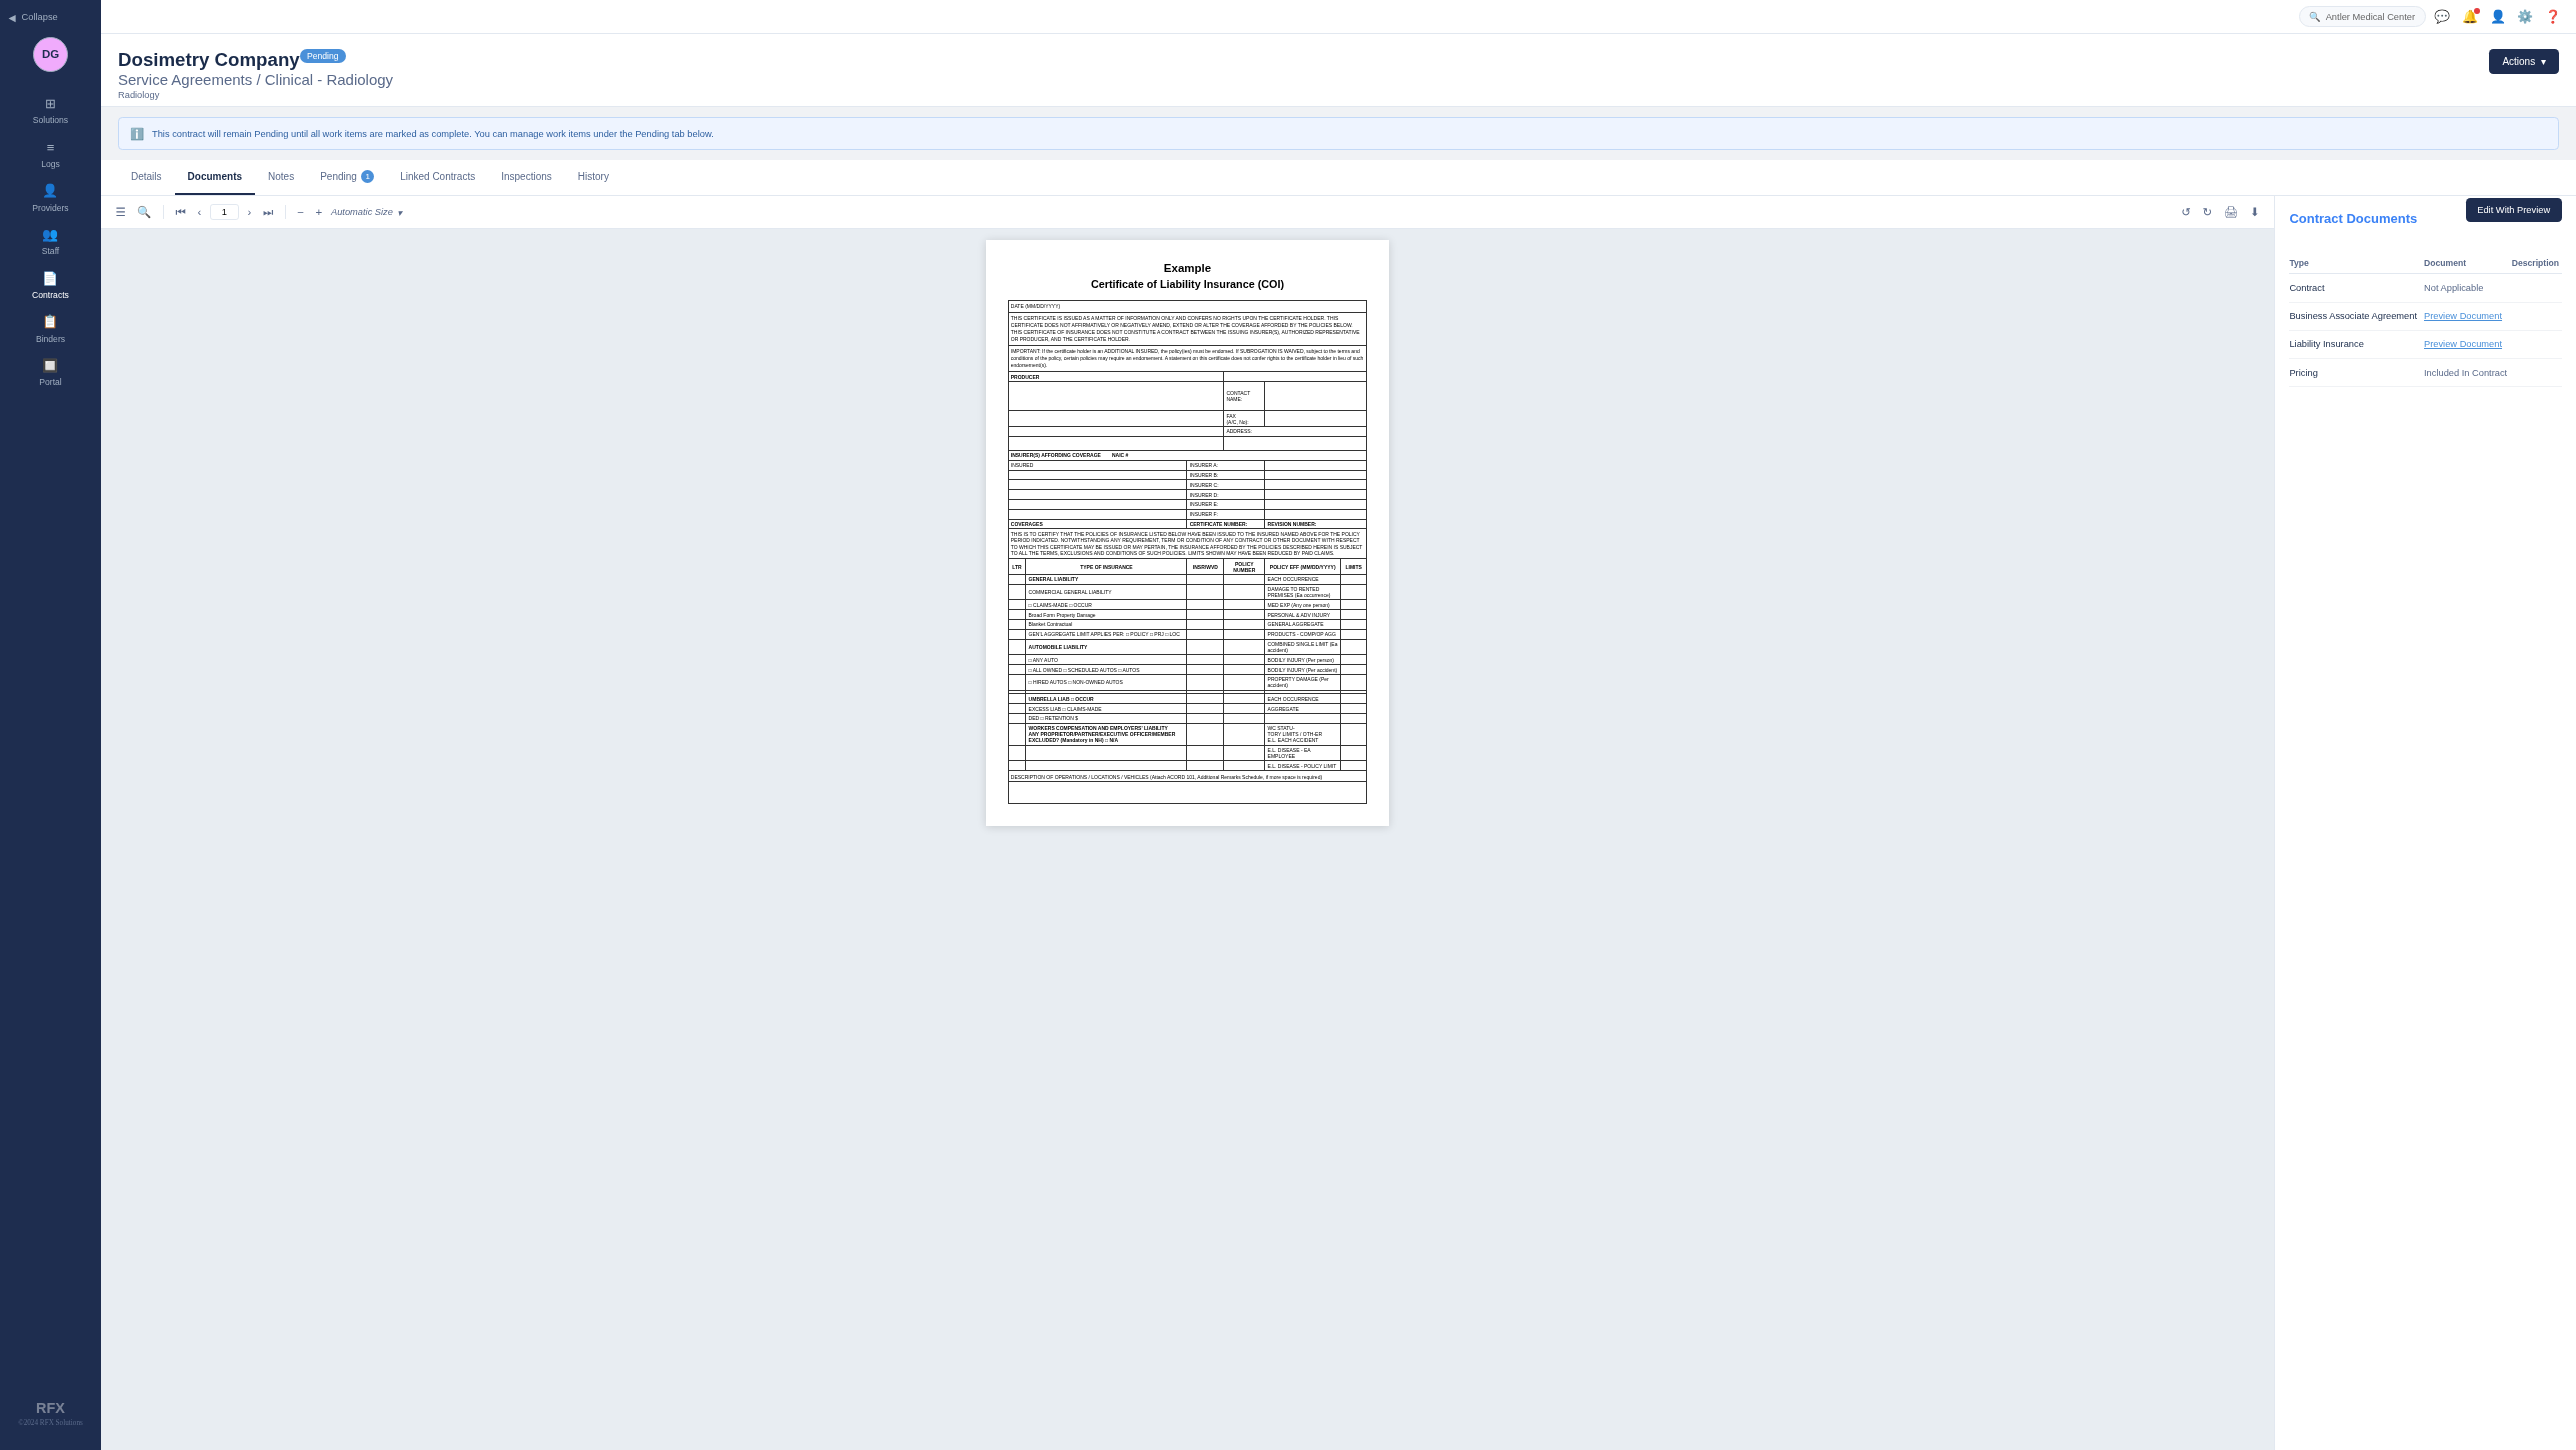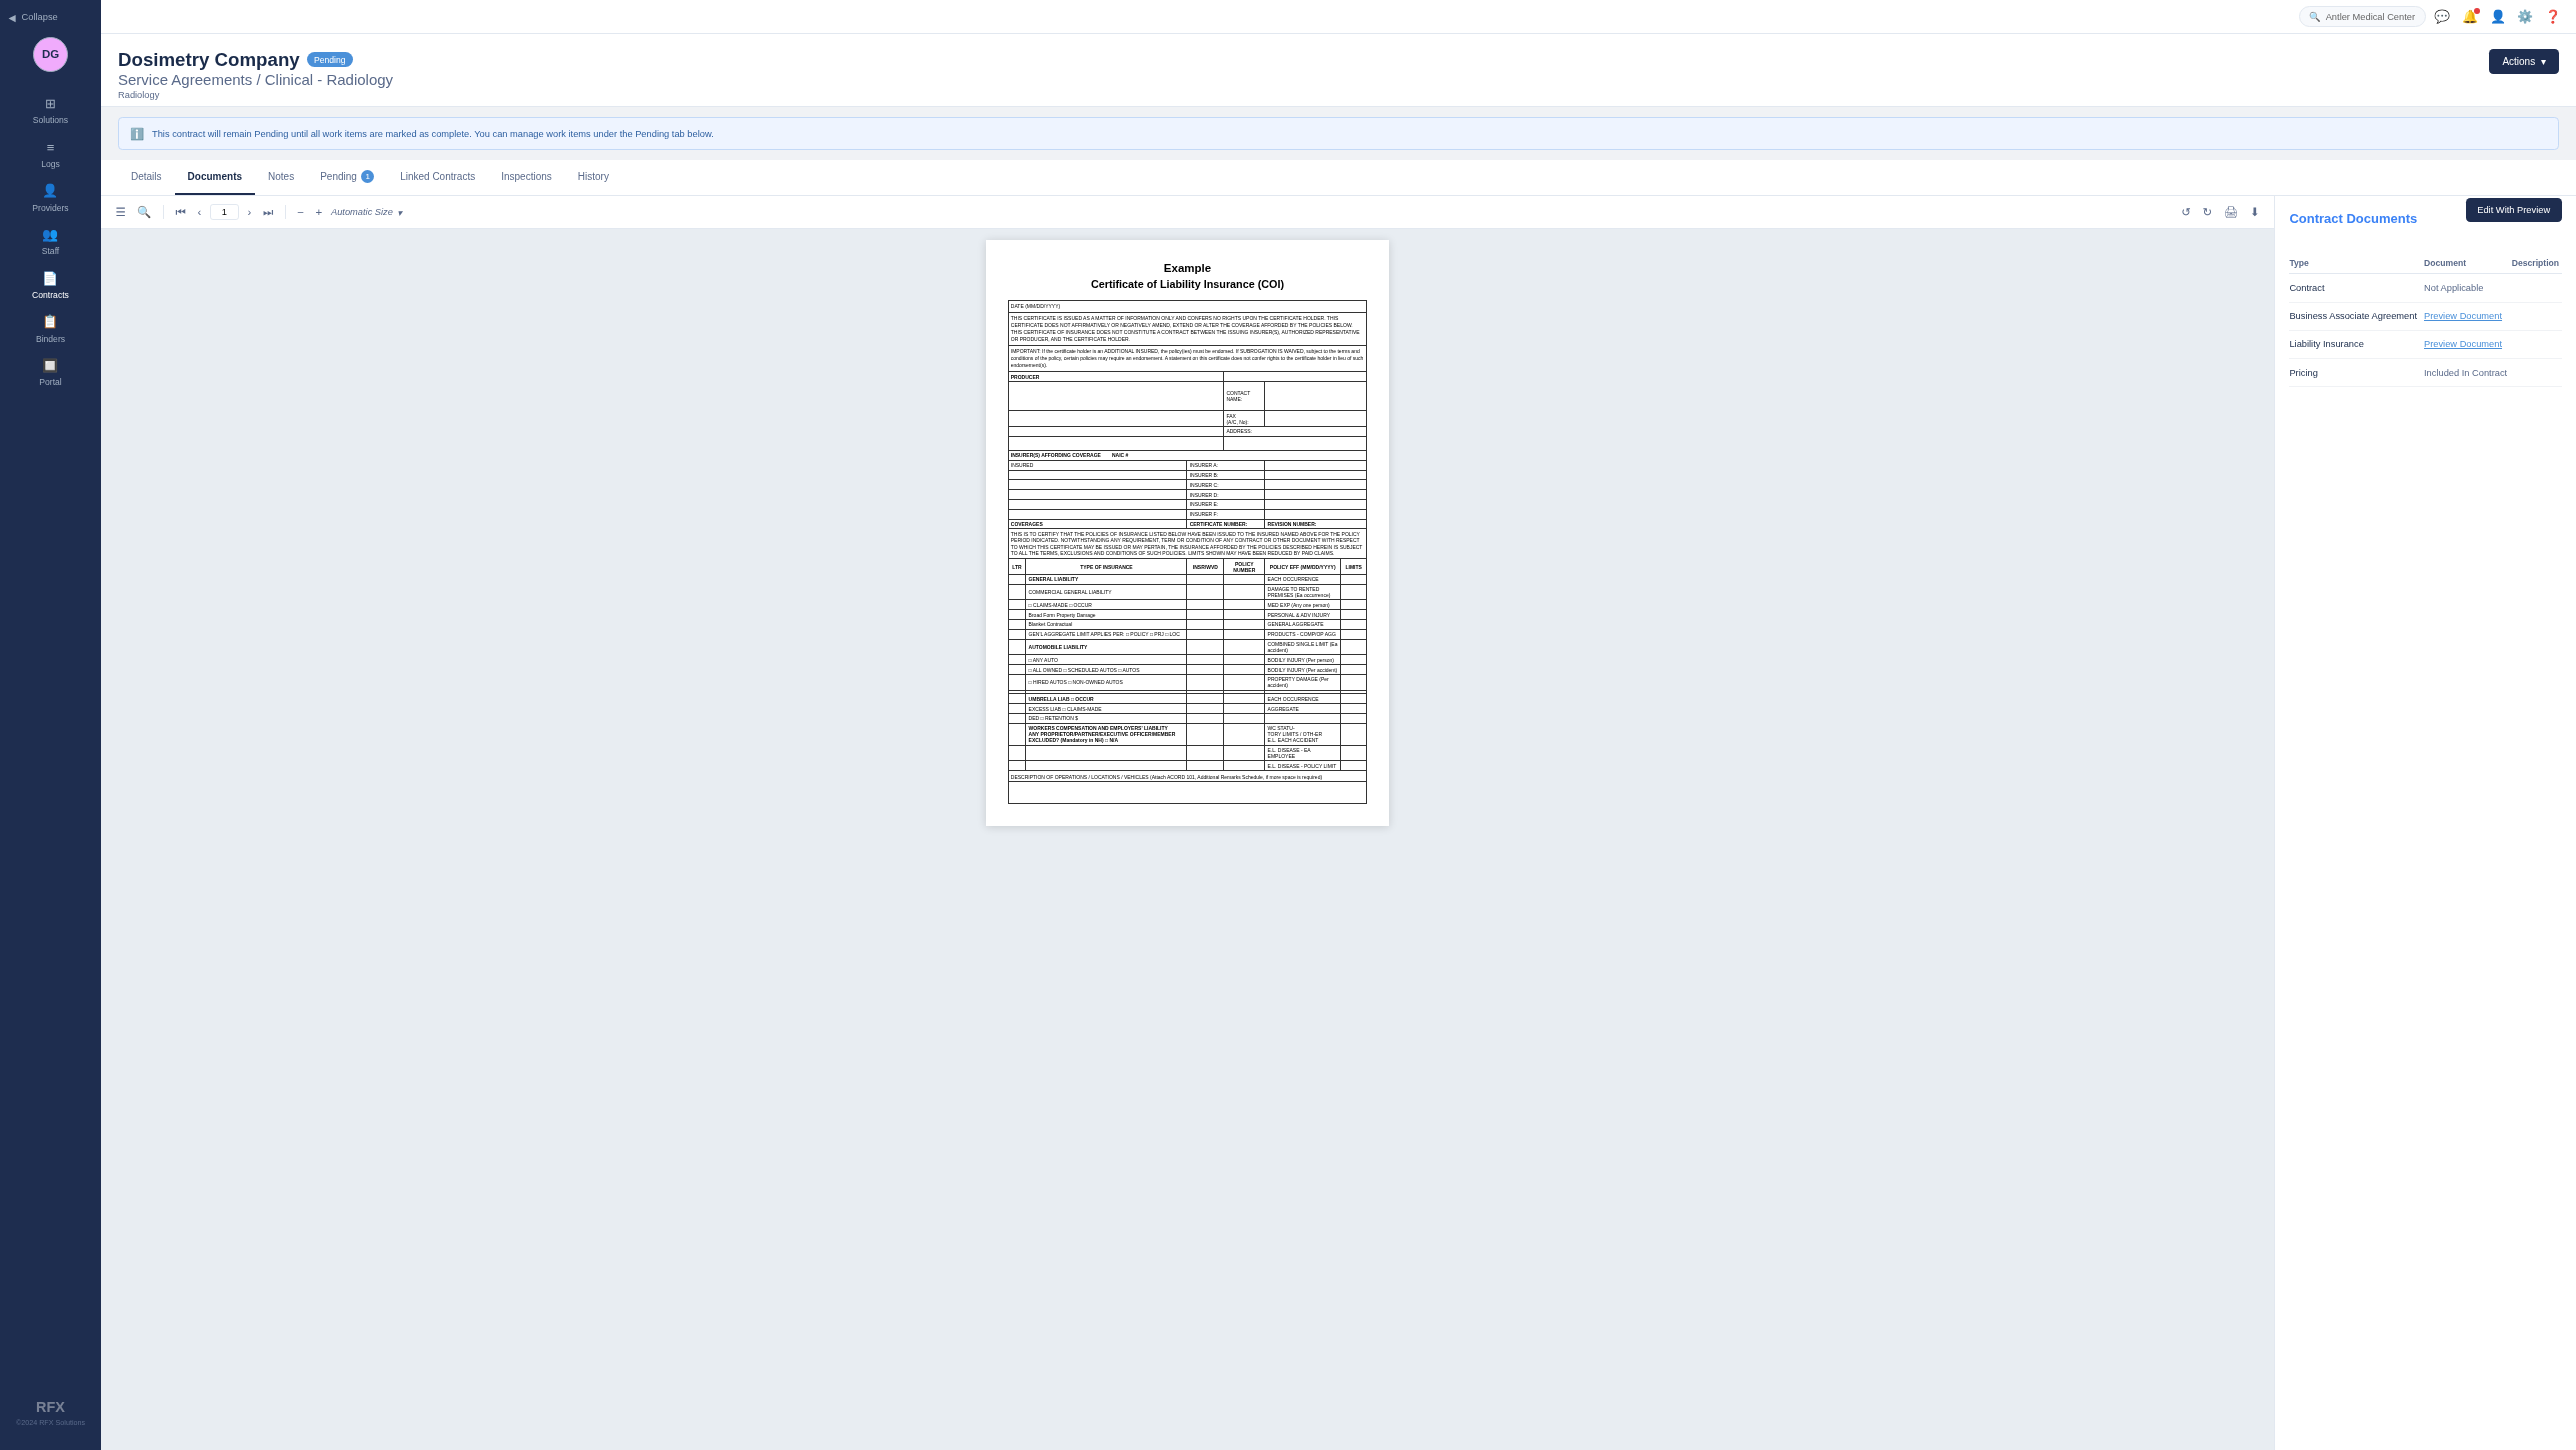"Dosimetry Company" .contract-title { align-items: center -> flex-start; gap: 7px -> 0 }
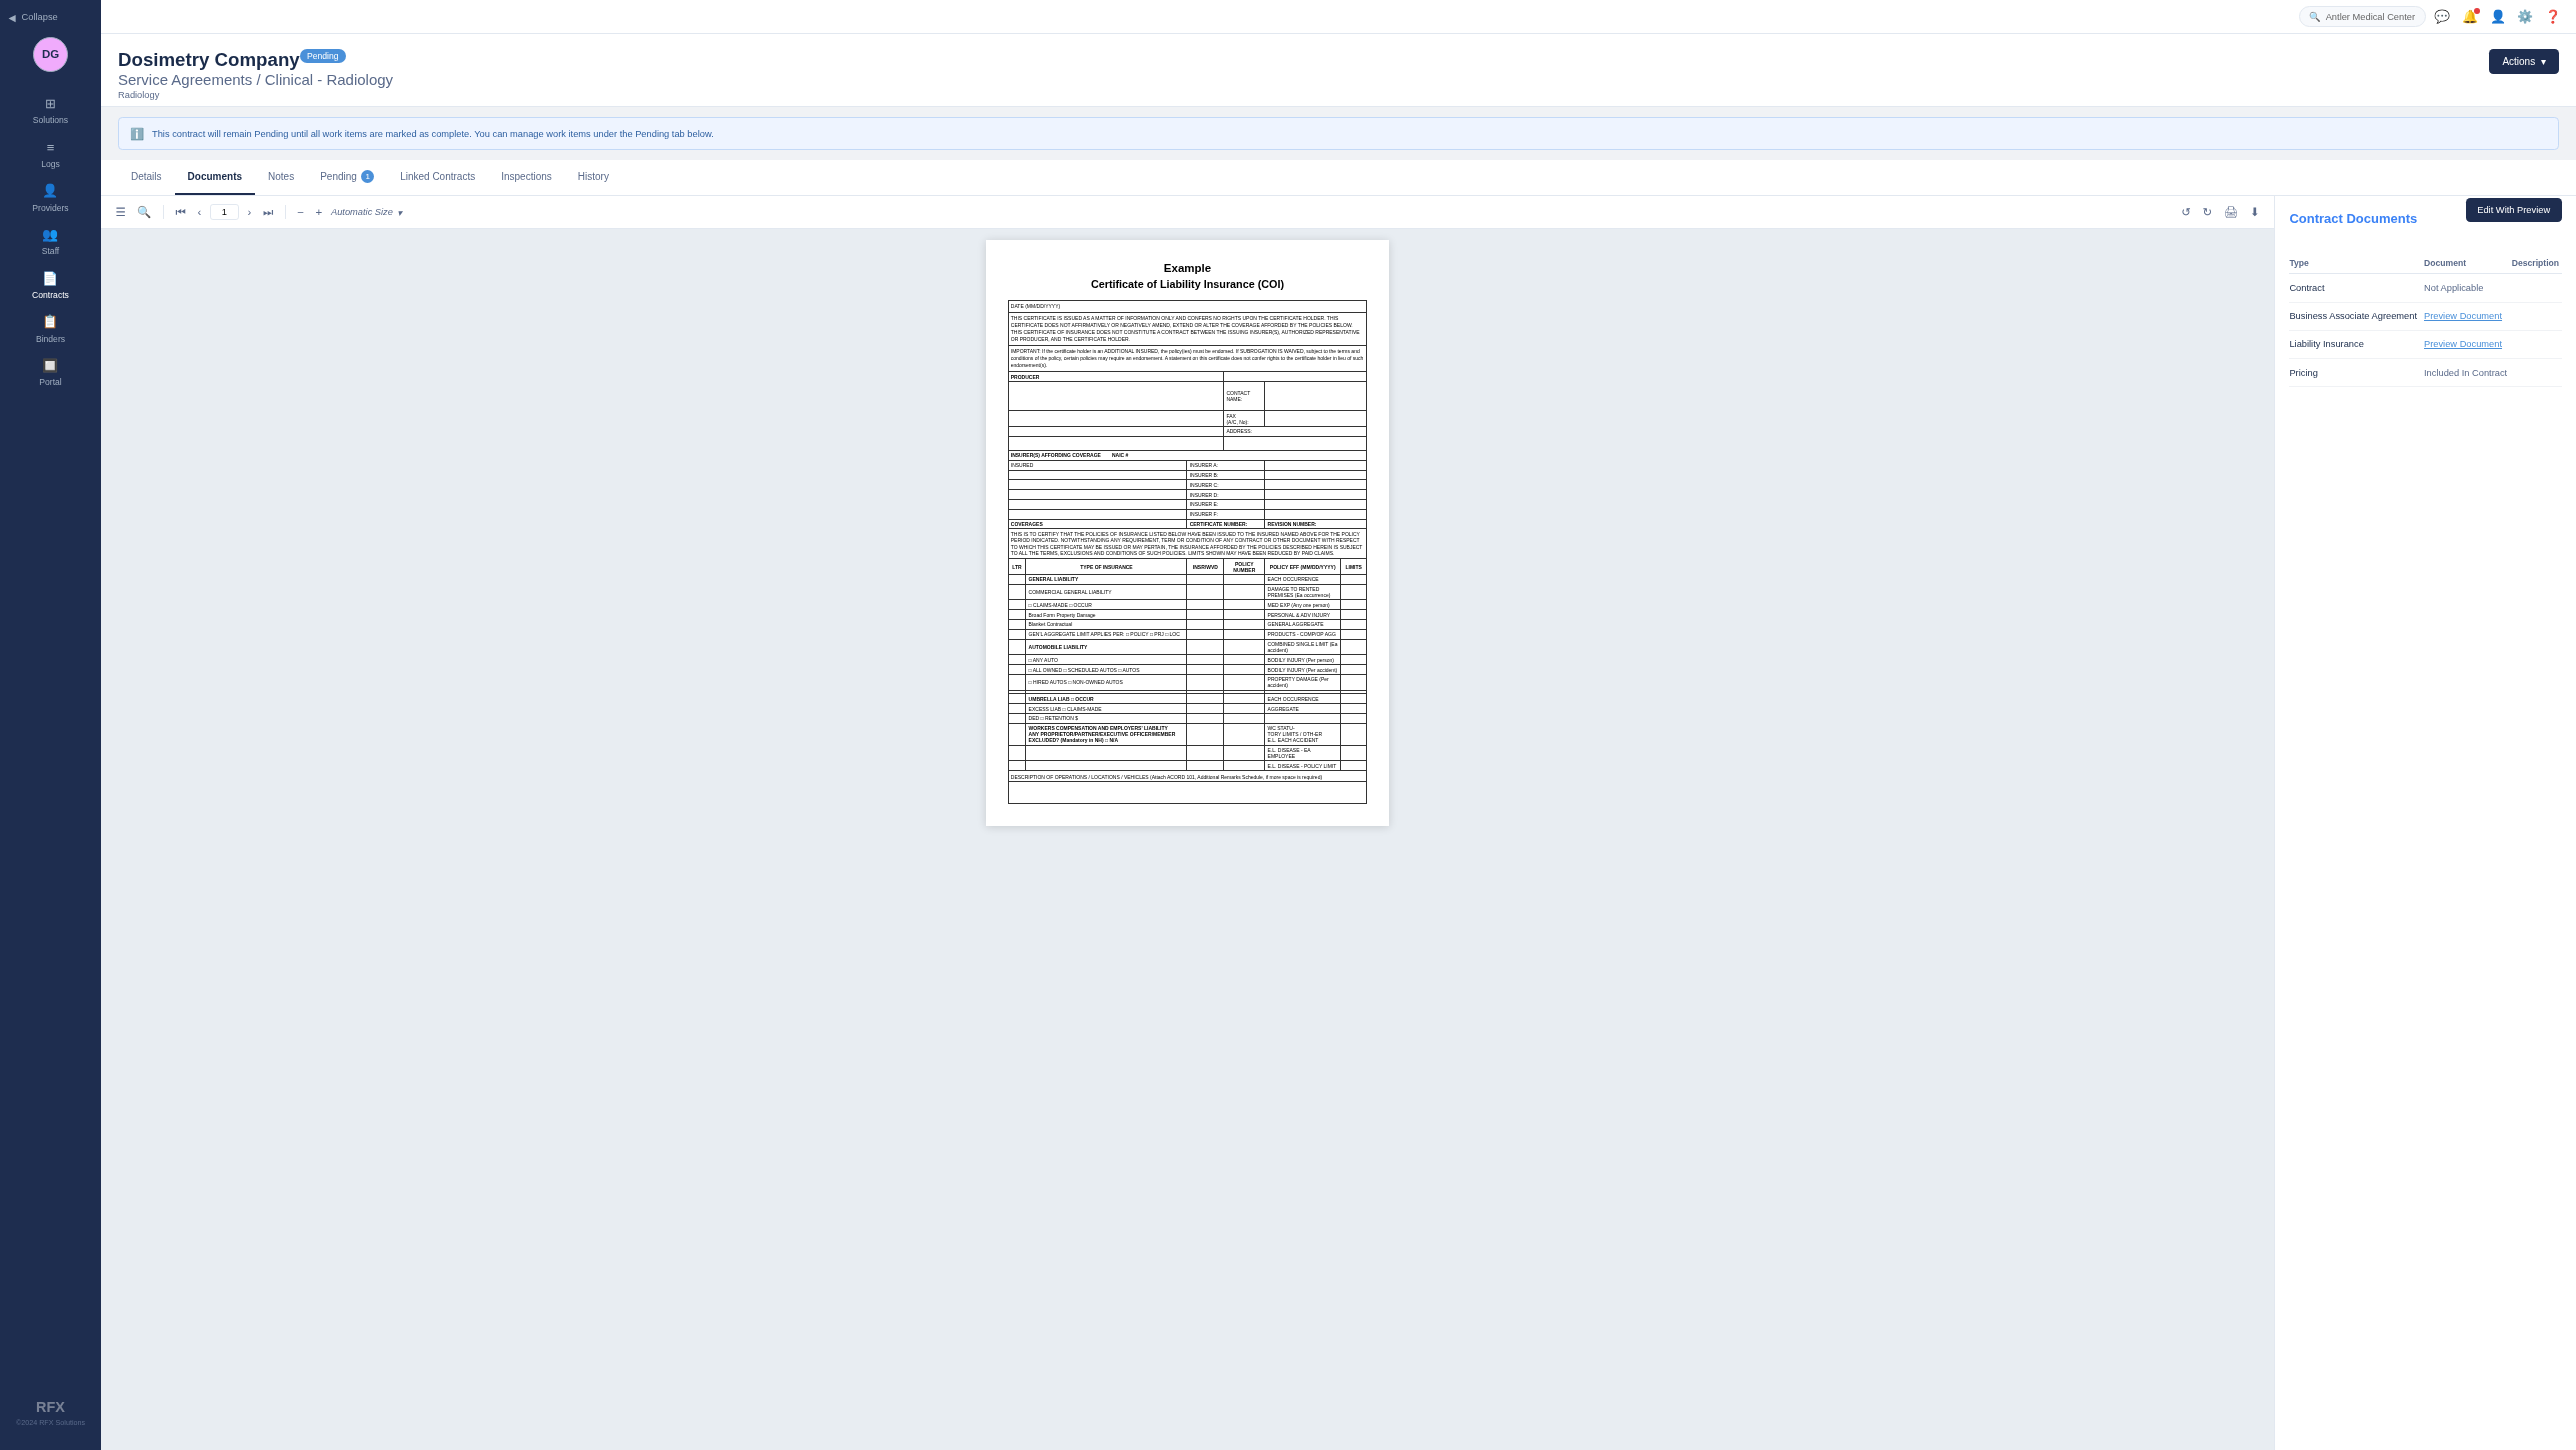"©2024 RFX Solutions" .sidebar-copy { font-family: none -> Liberation Serif, serif }
